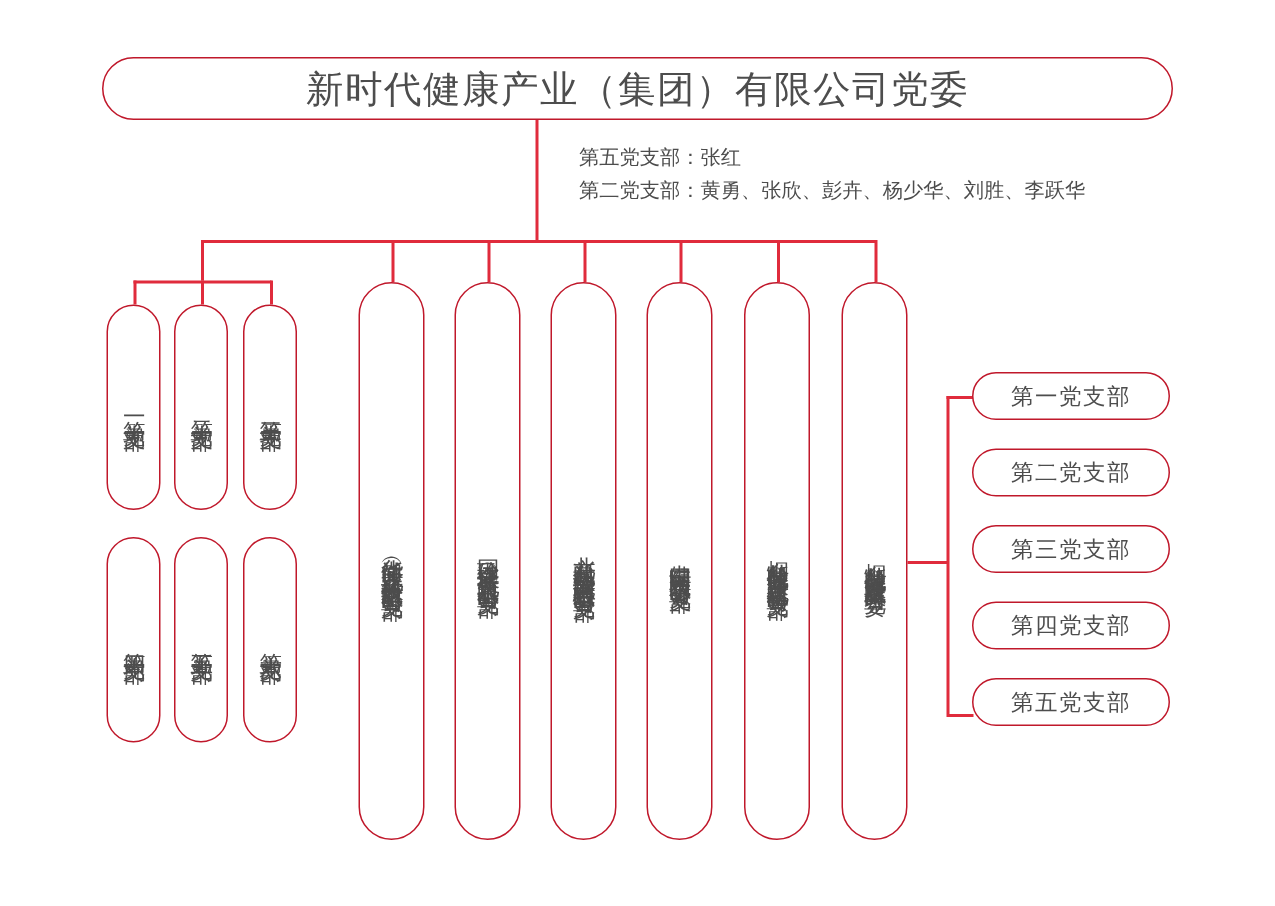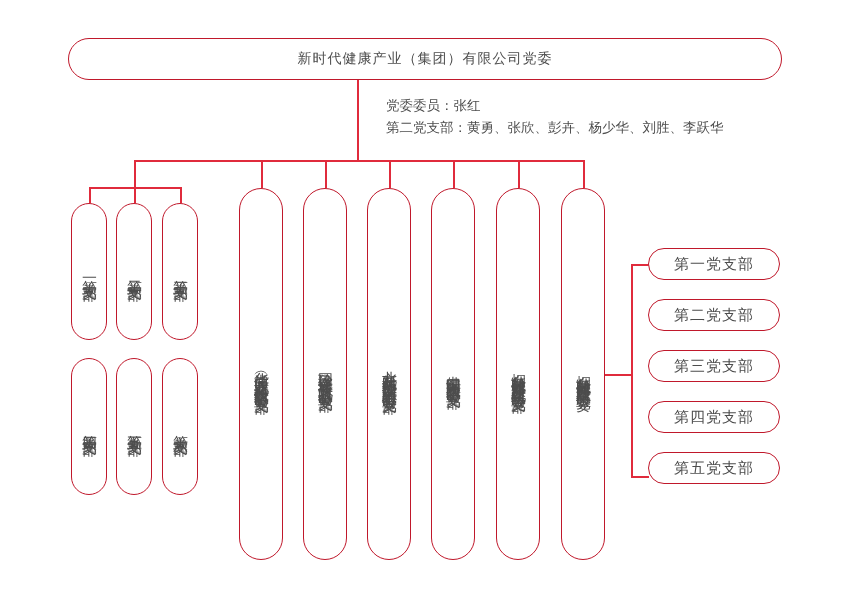"新时代健康产业（集团）有限公司党委" .root { font-size: 14px -> 25px }
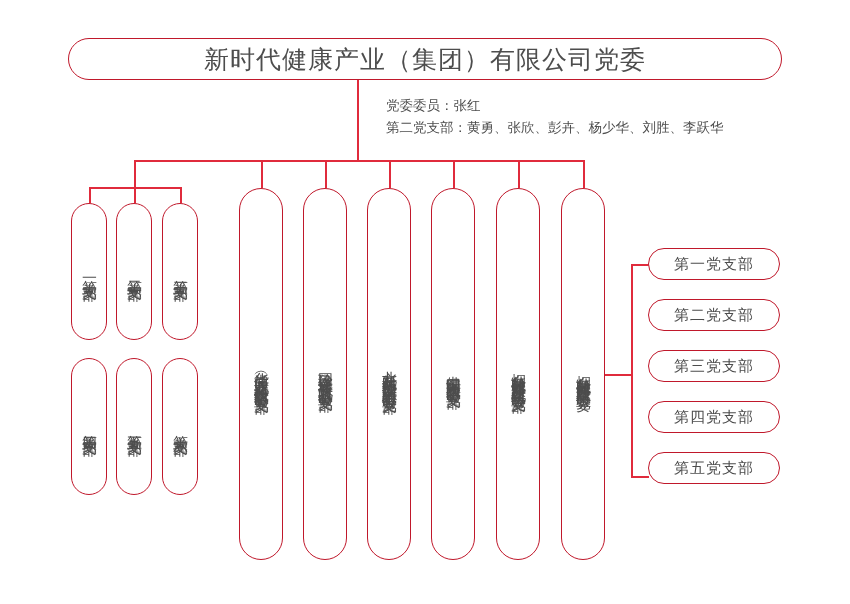"党委委员：张红" div { text: 党委委员 -> 第五党支部 }
